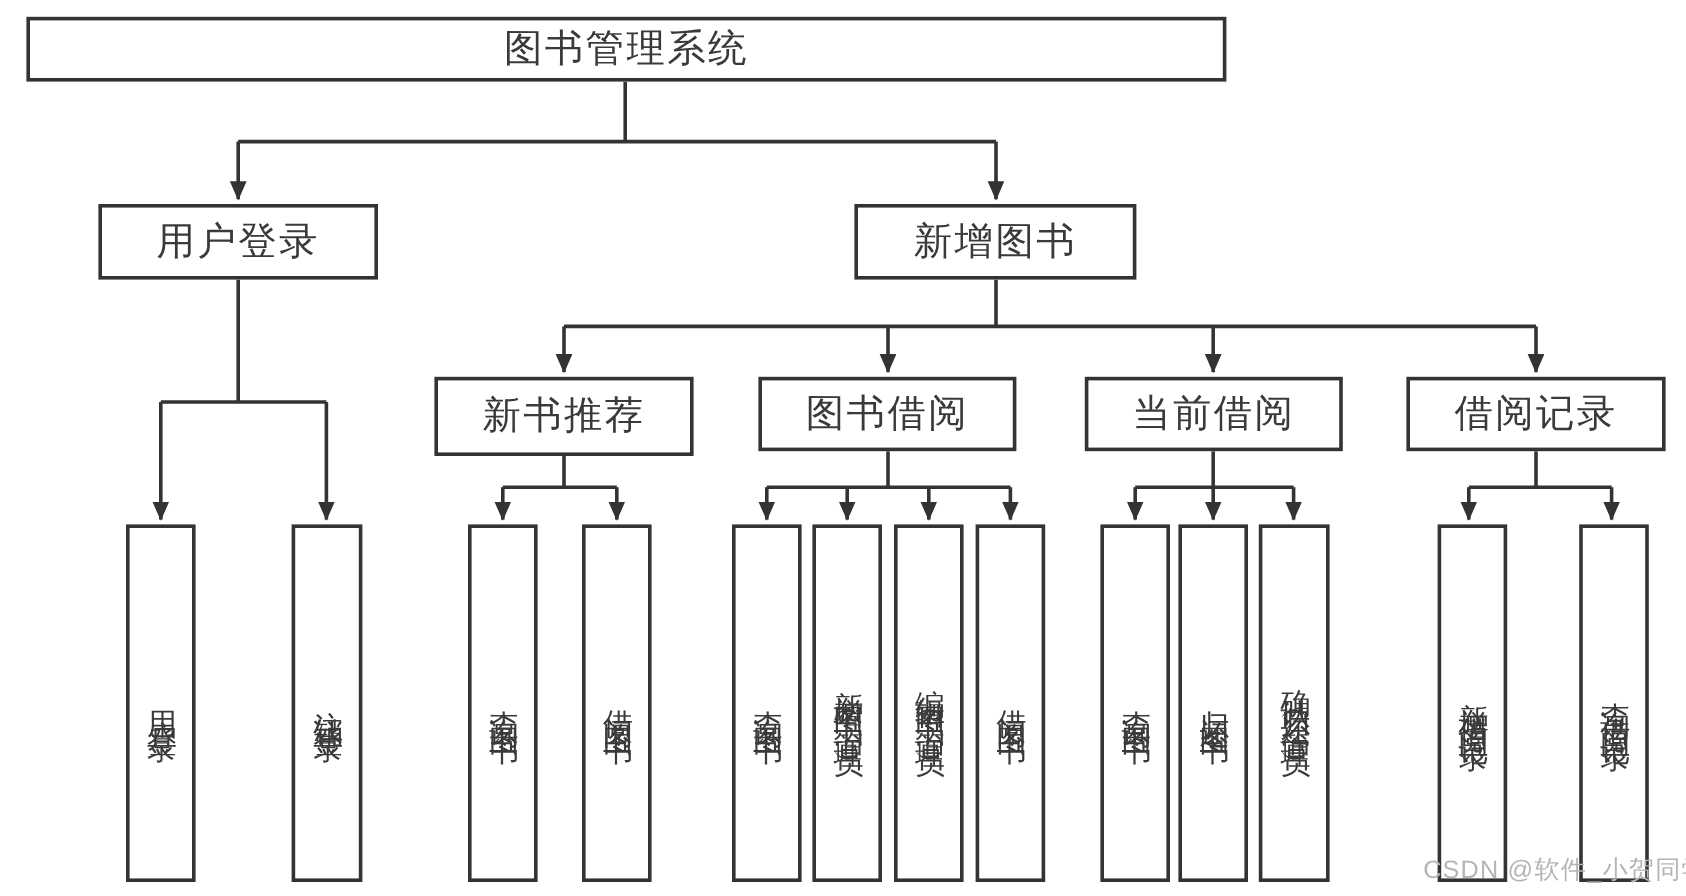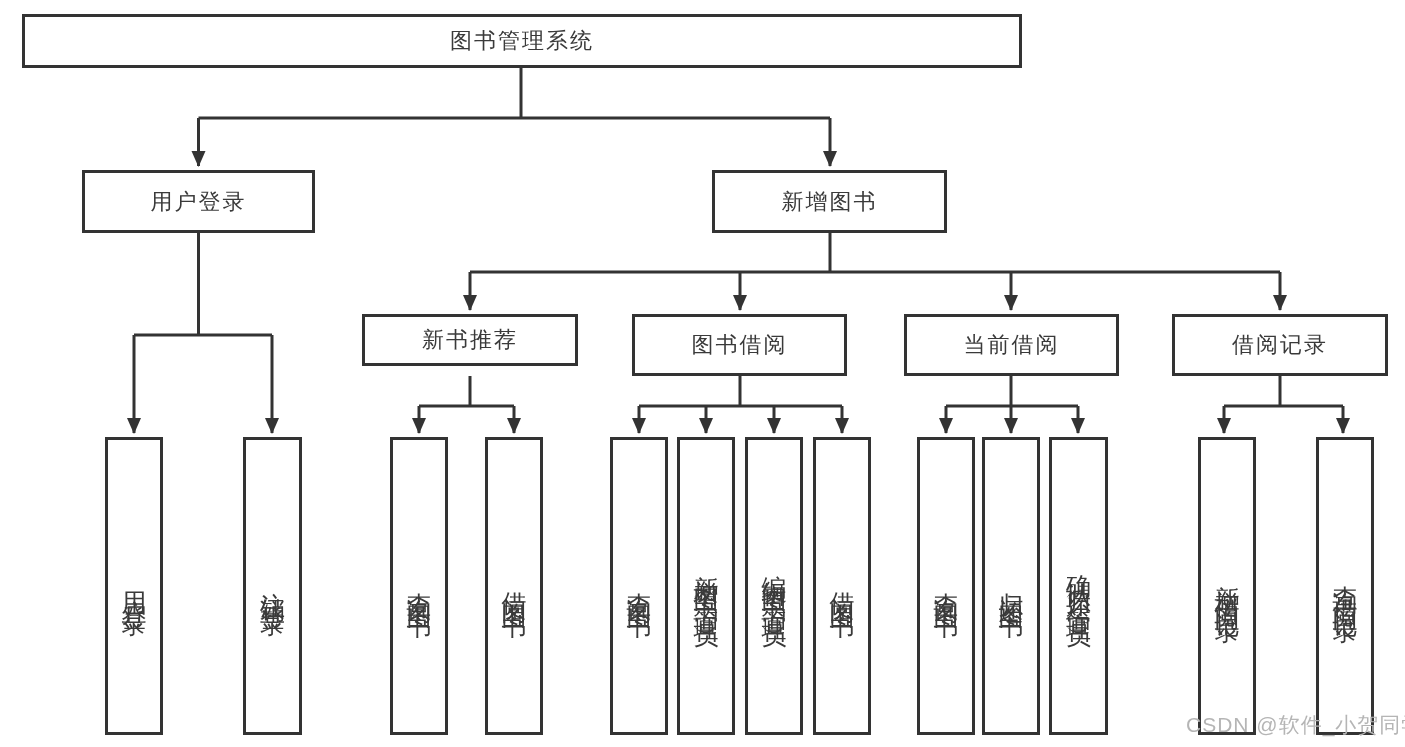"图书管理系统" .hlabel { font-size: 22px -> 32px }
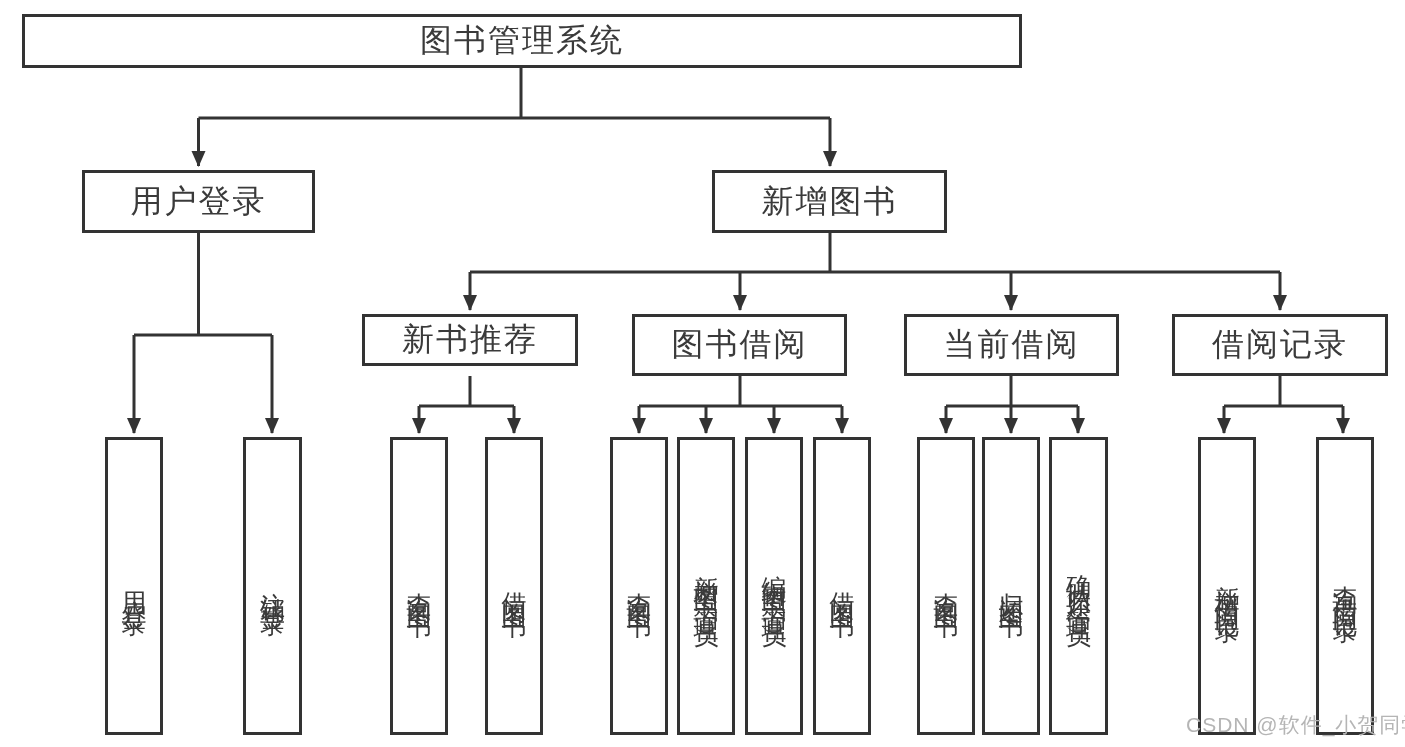"新书推荐" div.node { height: 52px -> 66px }
